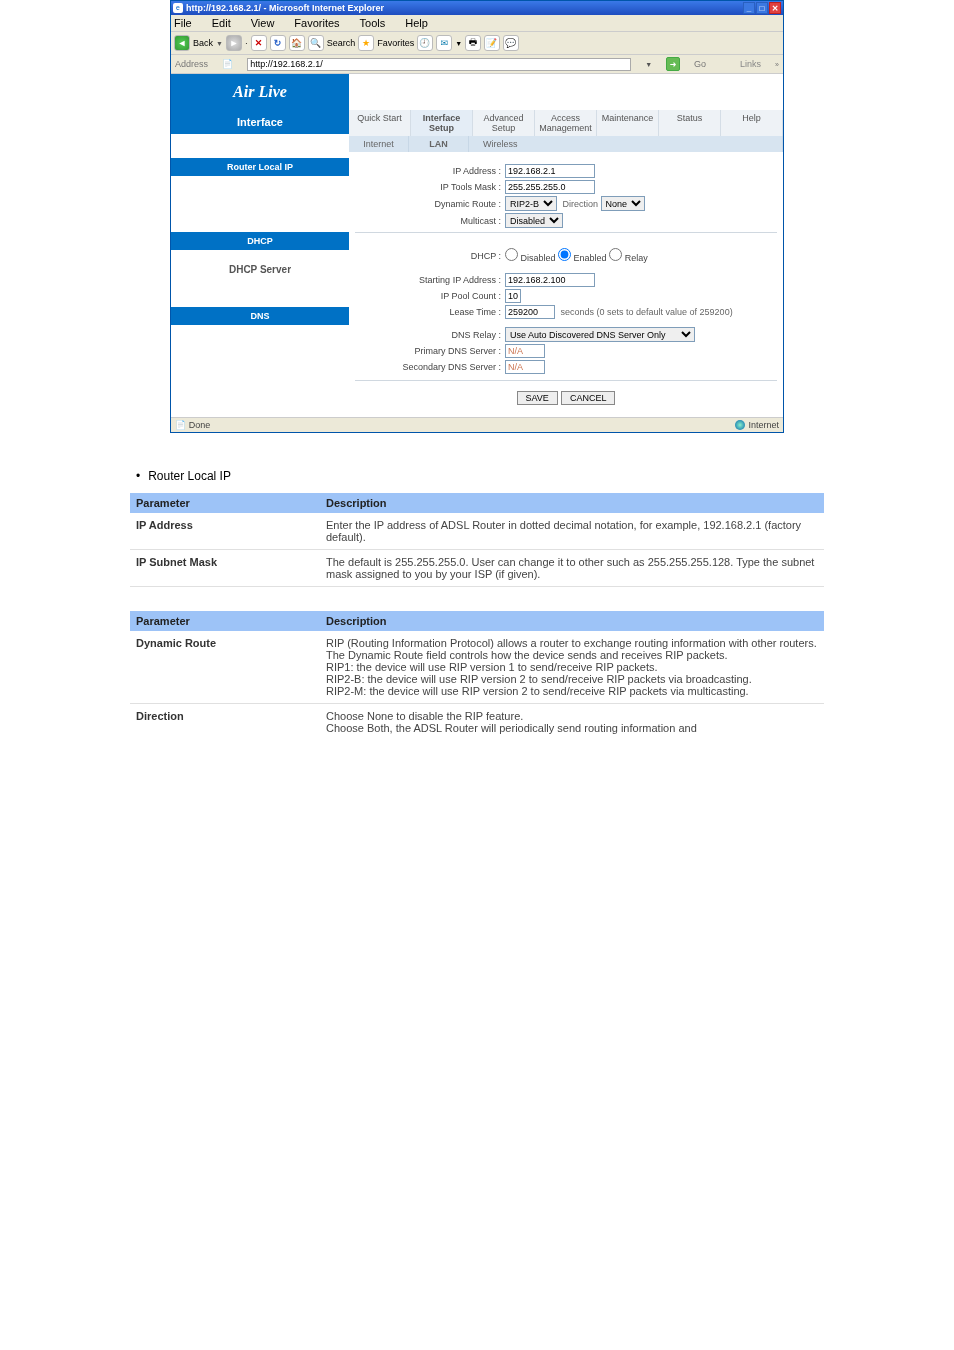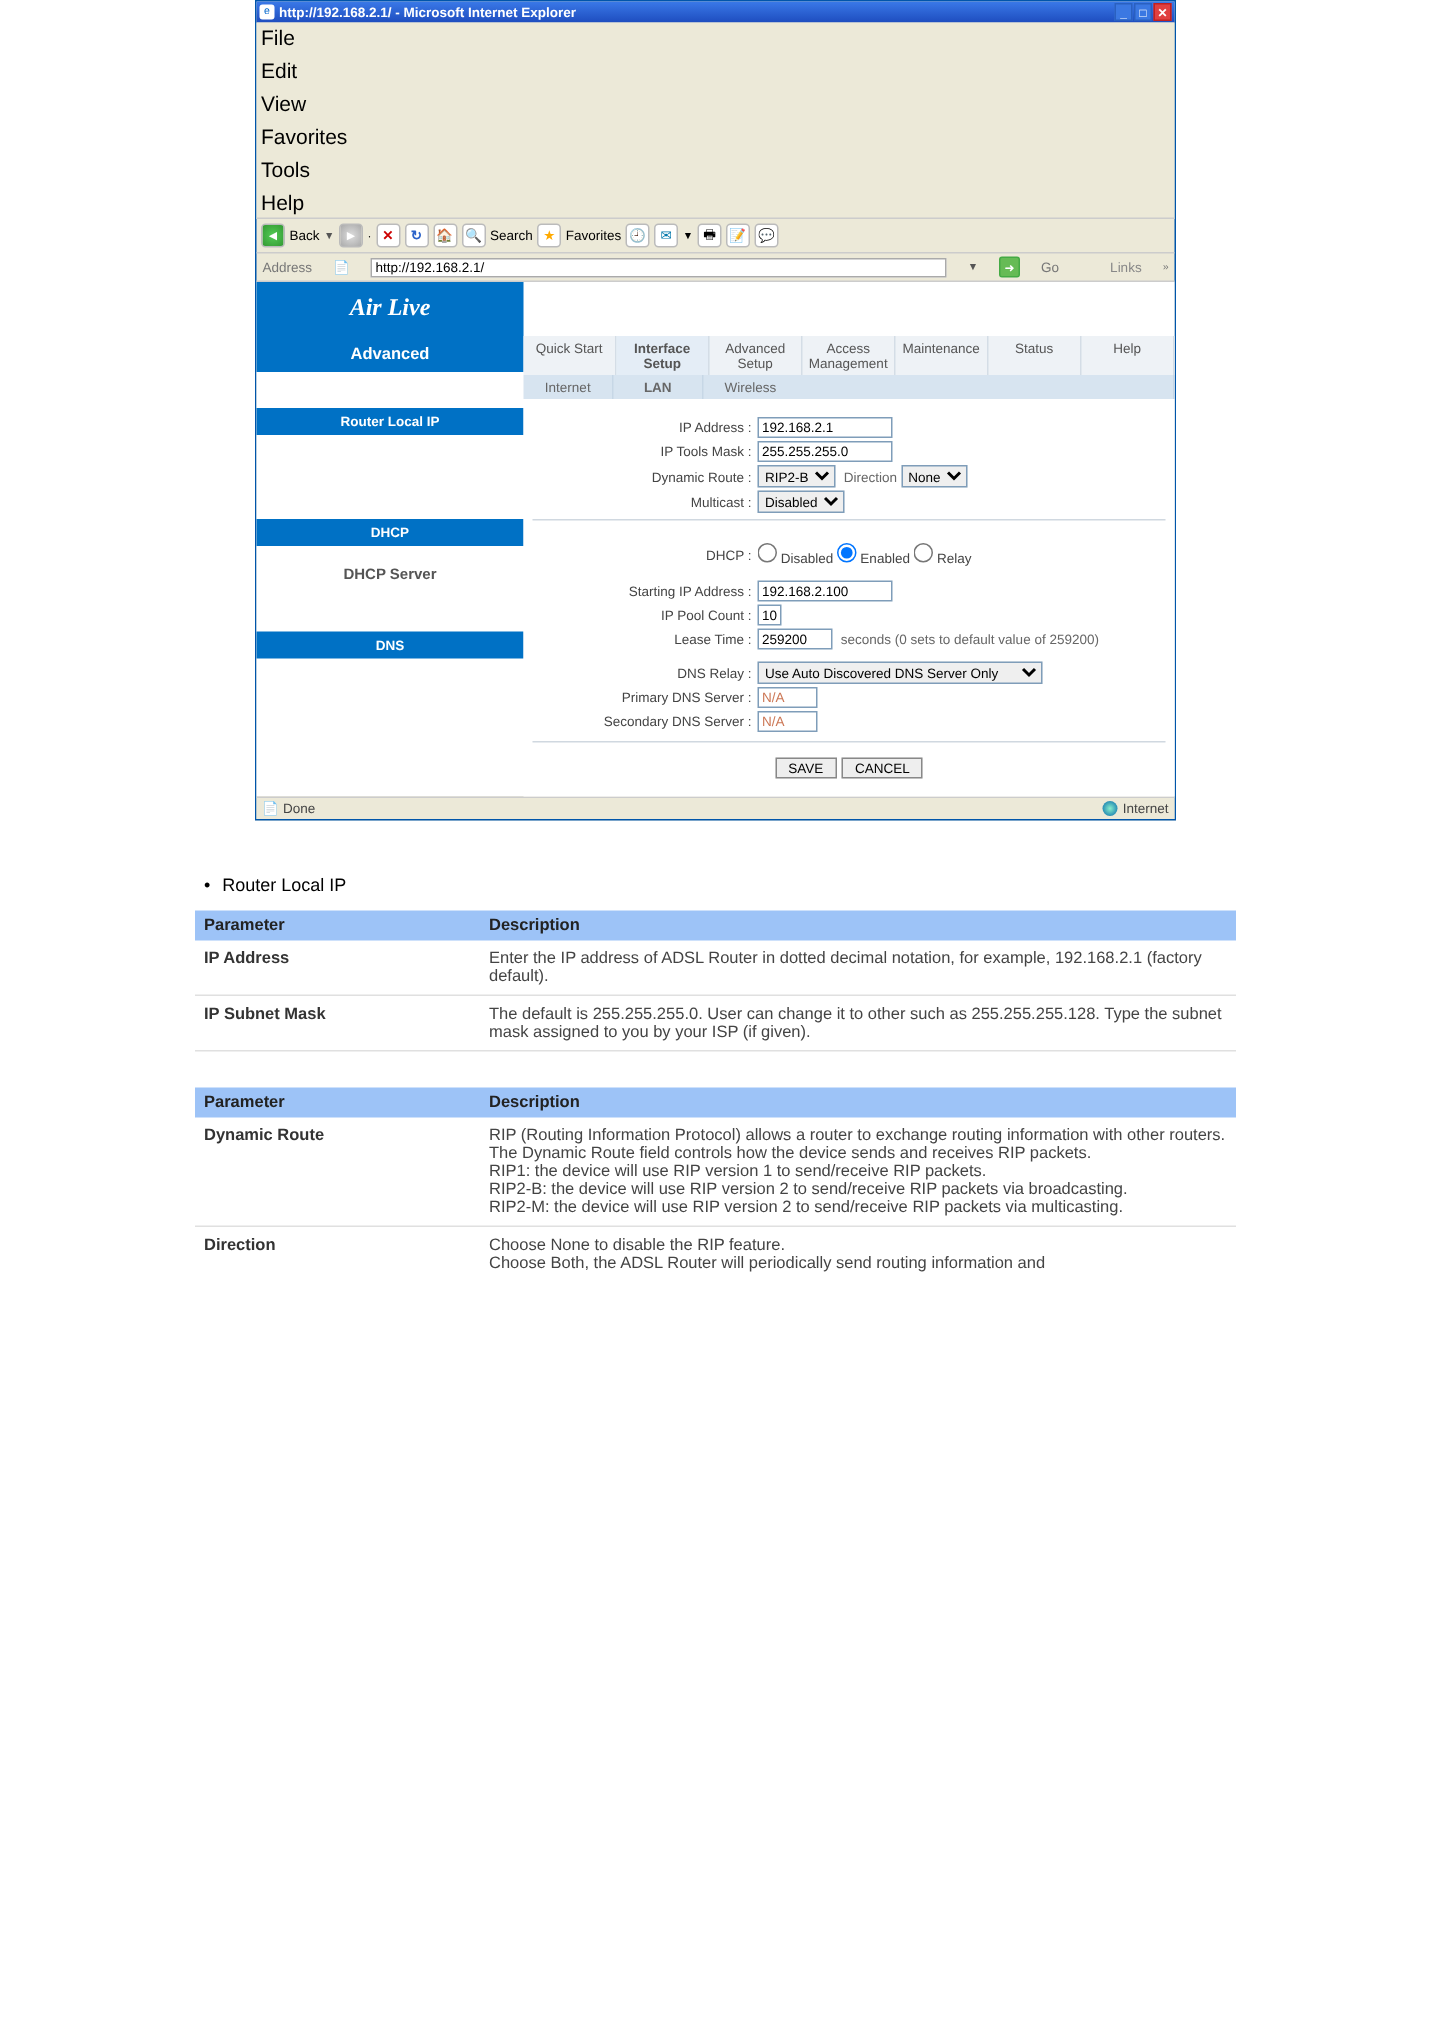"File" .menubar { flex-direction: column -> none; font-size: 14px -> 11px; gap: 6px -> 20px }
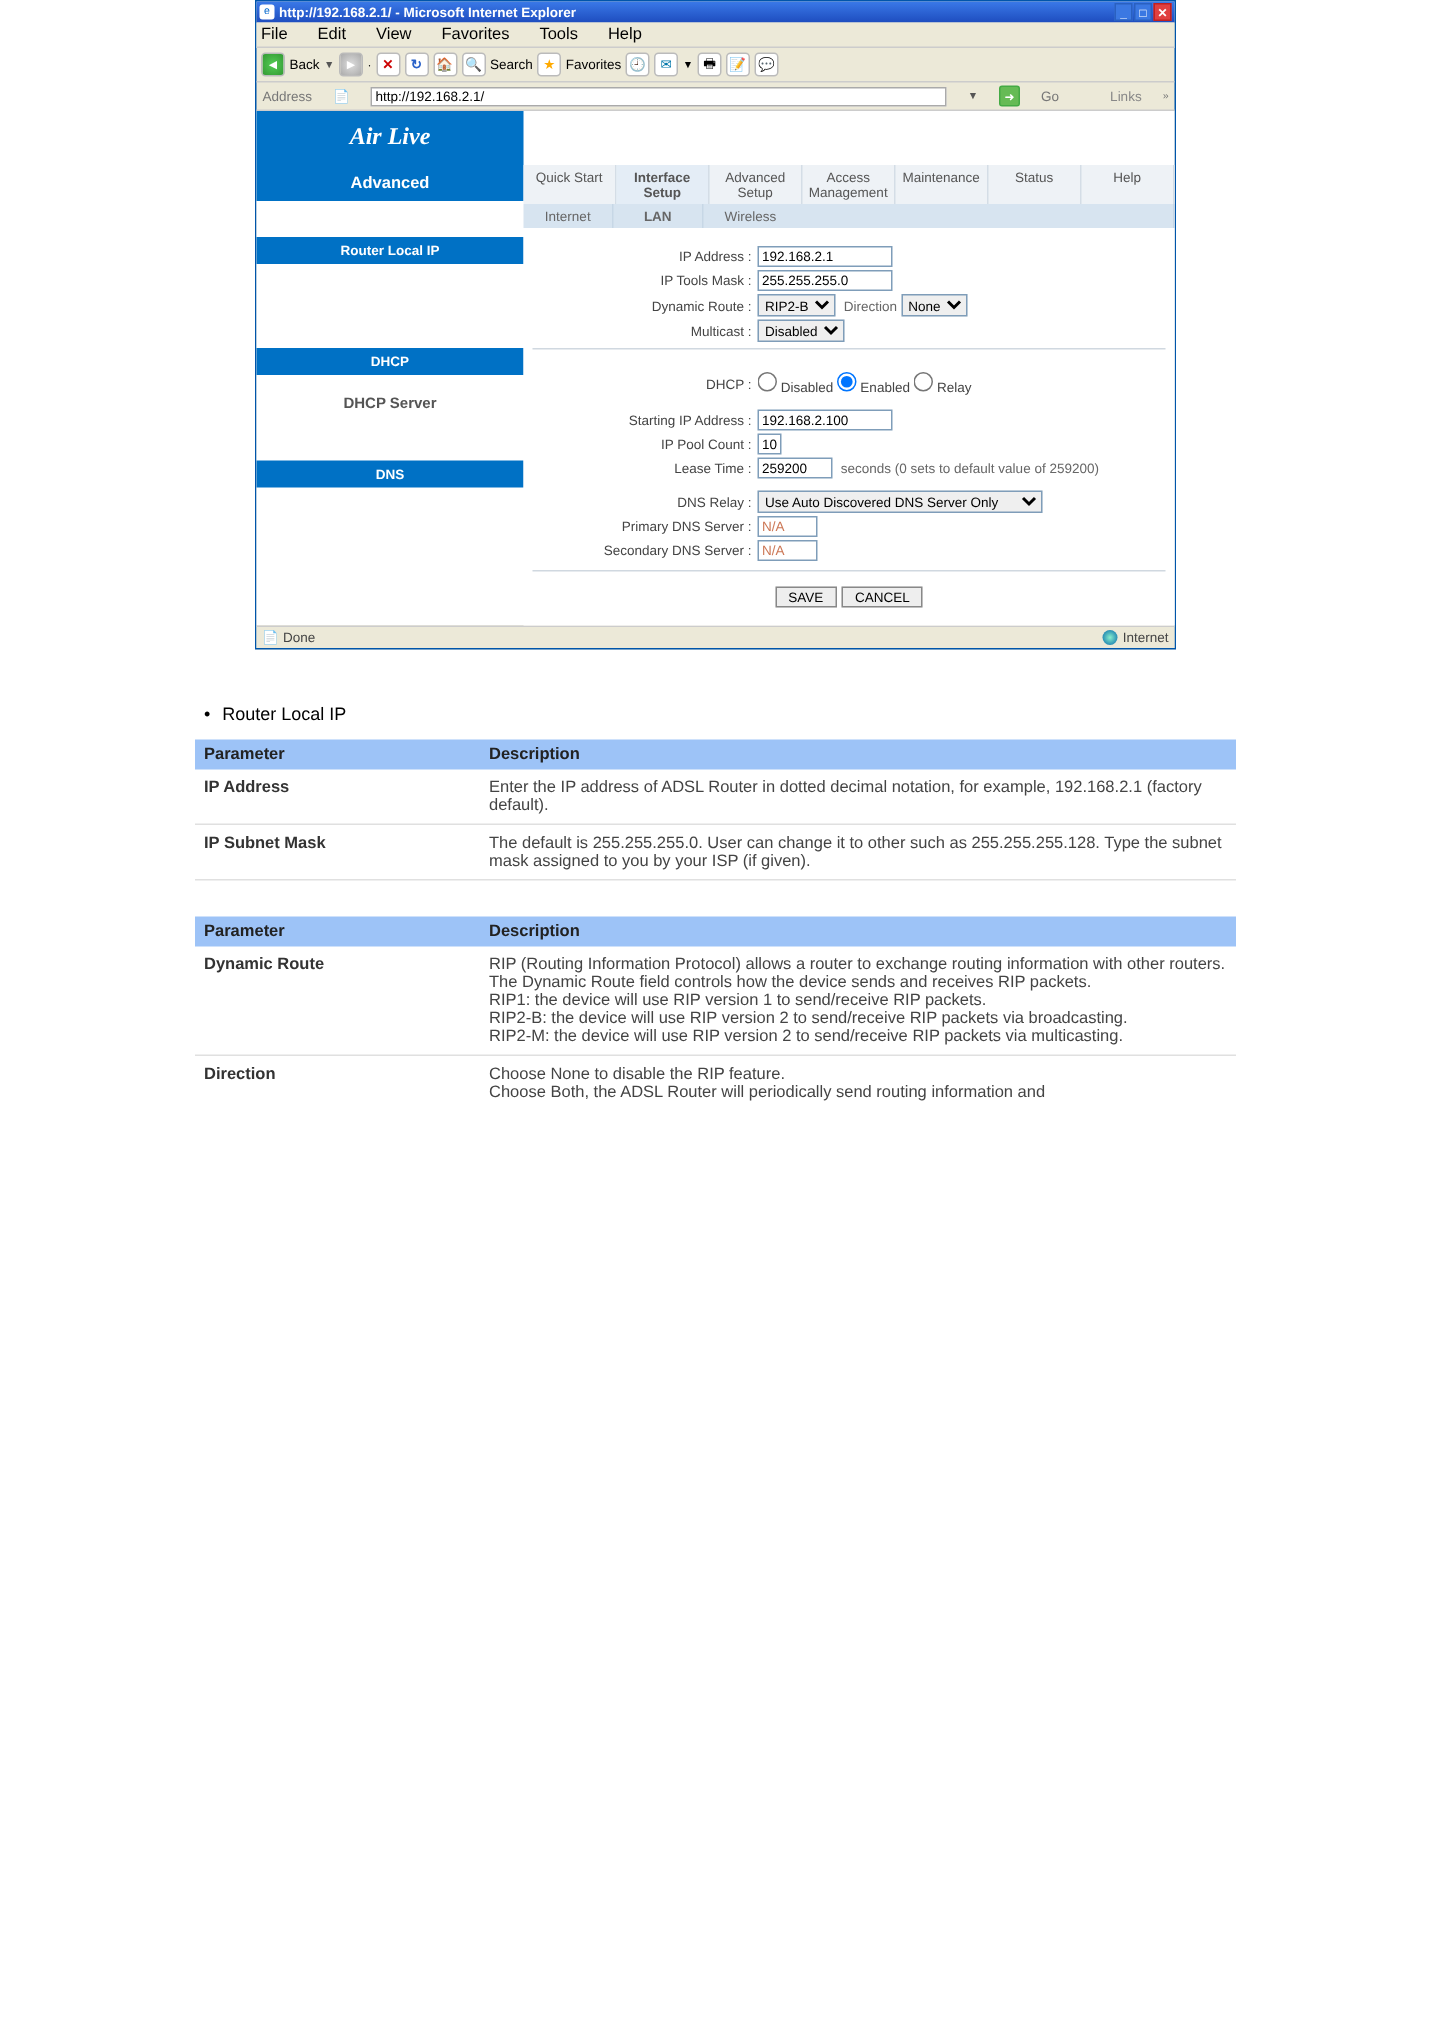"Advanced" div.left-head { text: Advanced -> Interface }
